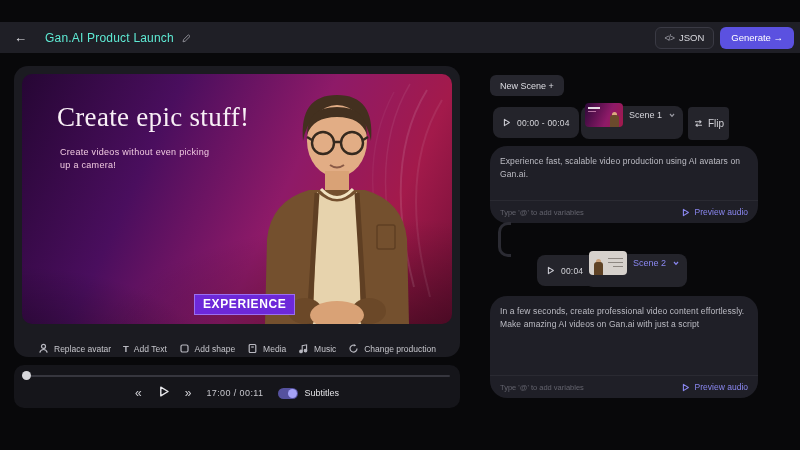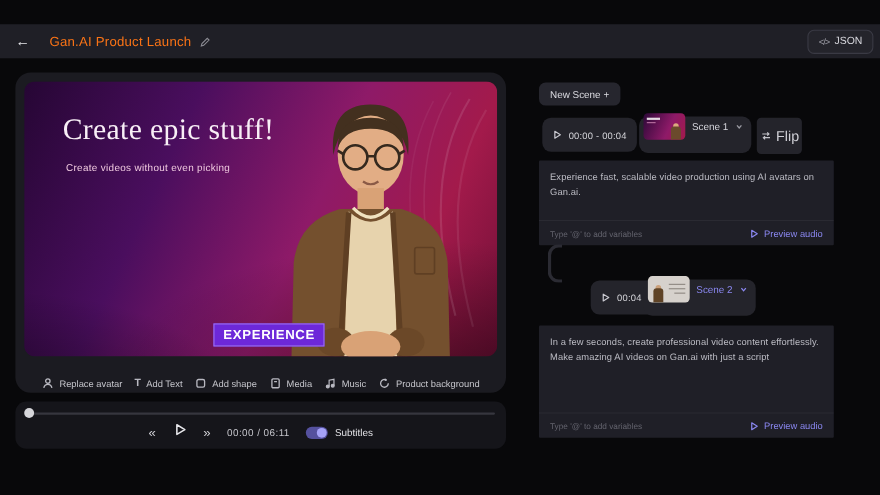"Gan.AI Product Launch" #doc-title { color: #f97316 -> #5eead4 }
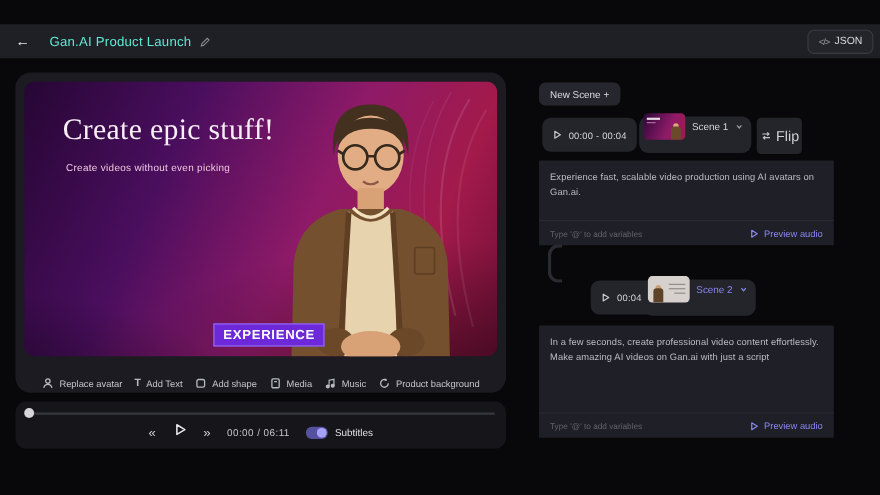"Generate →" div.gen-btn { html: none -> <div> <span>Generate →</span> </div> }
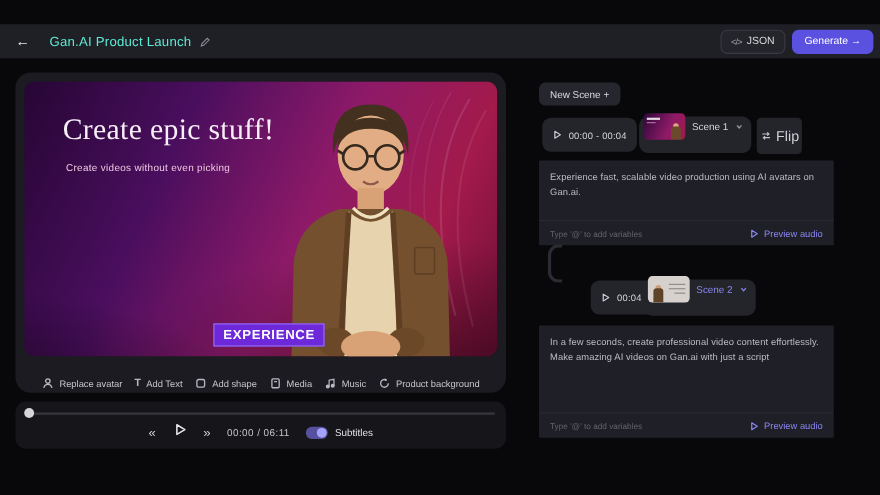"Flip" #flip-btn { font-size: 13px -> 10px }
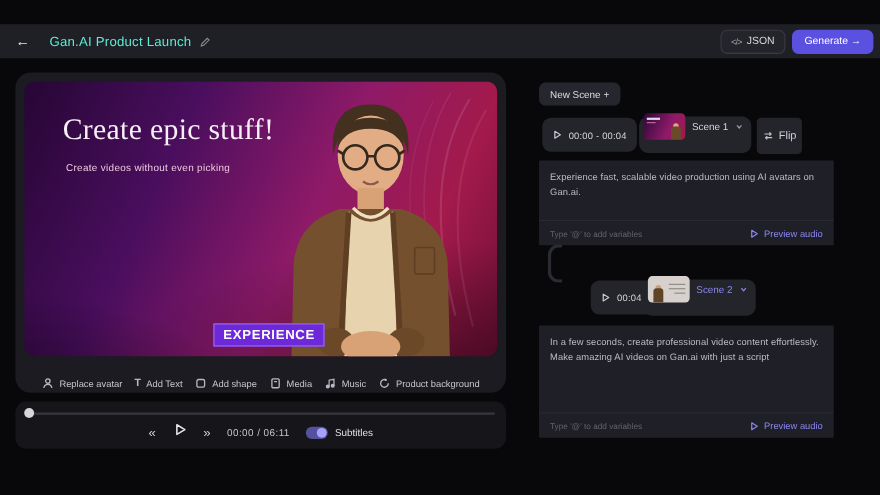"up a camera!" div { html: none -> <div>up a camera!</div> }
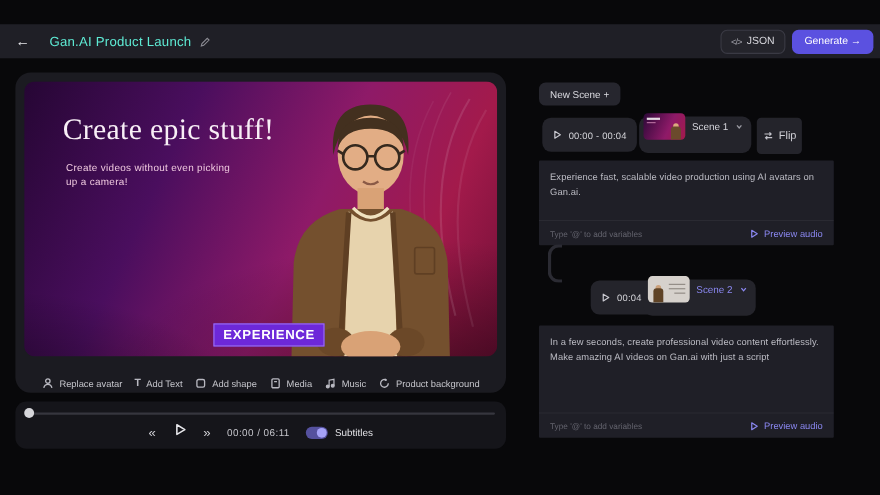"Experience fast, scalable video" .script-card { border-radius: 1px -> 17px }
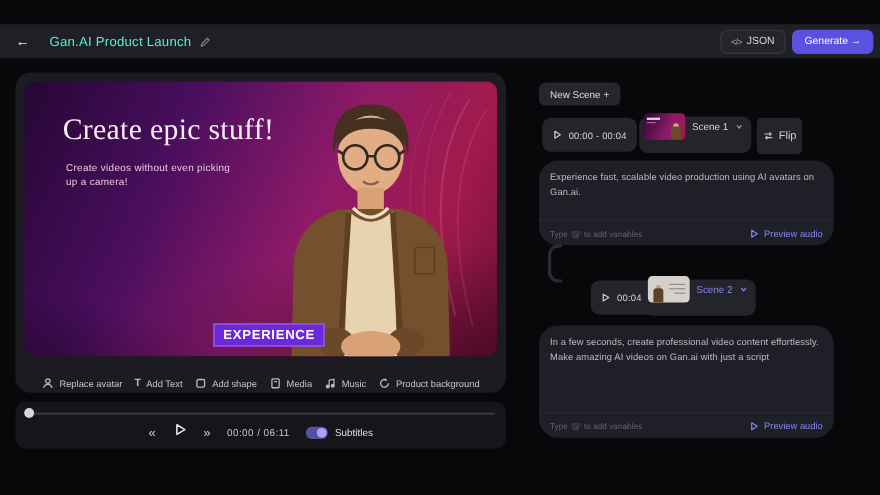"Product background" span { text: Product background -> Change production }
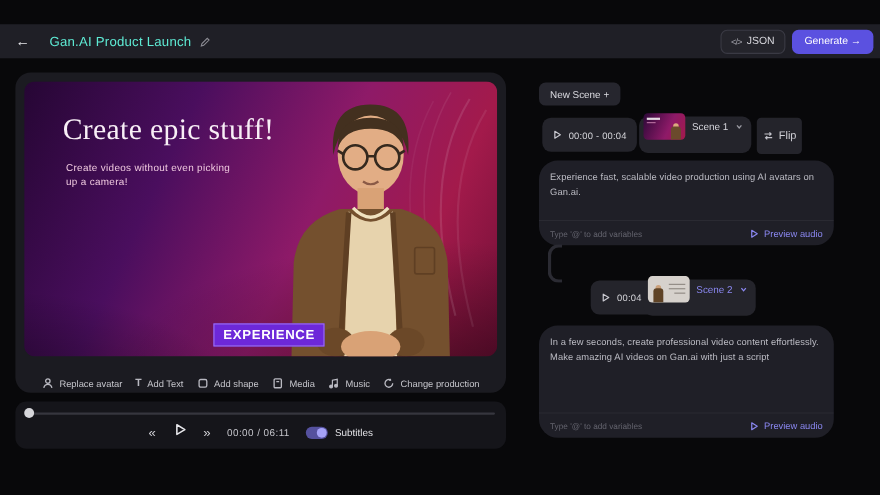"00:00 / 06:11" span { text: 00:00 / 06:11 -> 17:00 / 00:11 }
